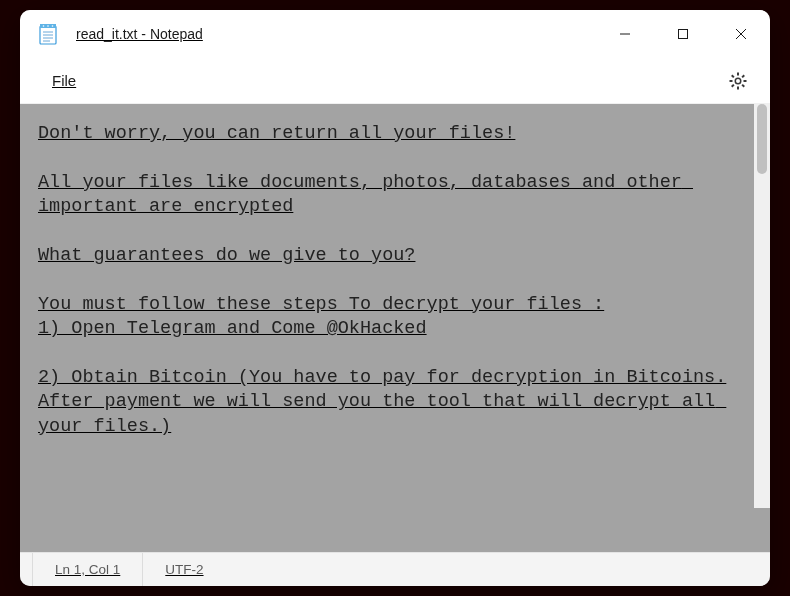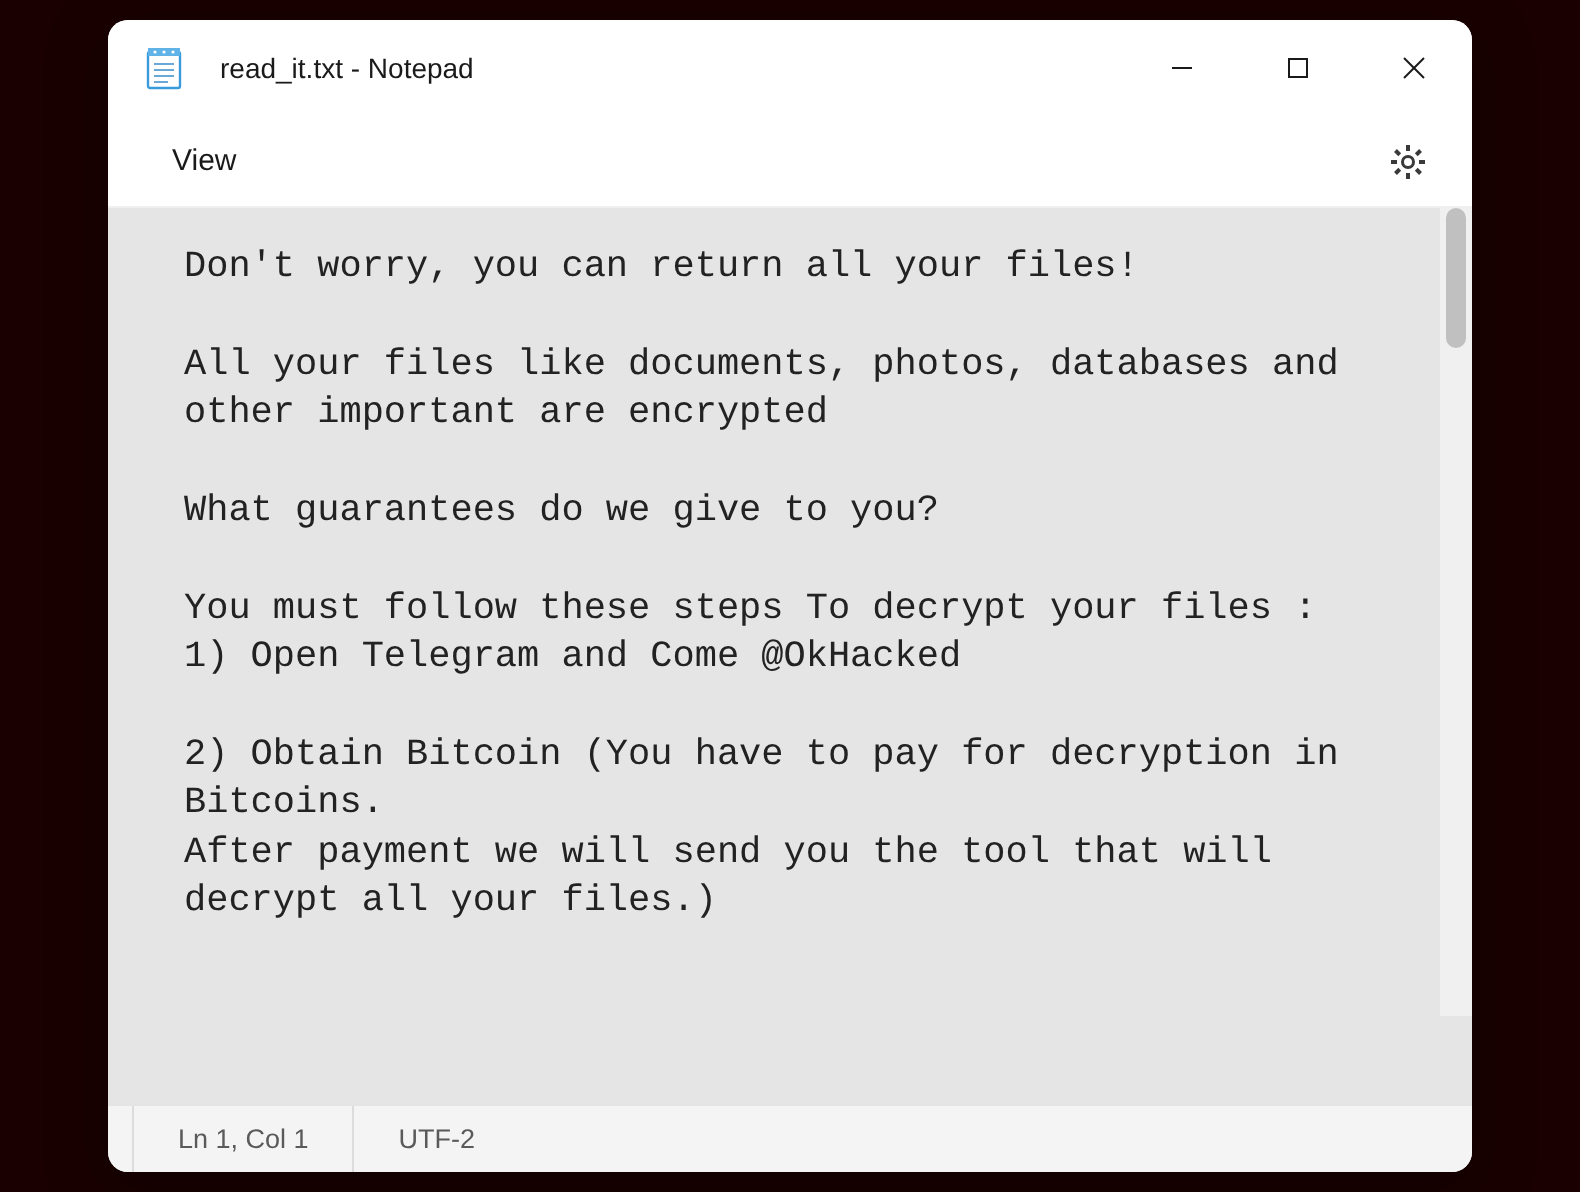"read_it.txt - Notepad" .window { background: #e5e5e5 -> #a3a3a3; text-decoration: none -> underline; width: 682px -> 750px }
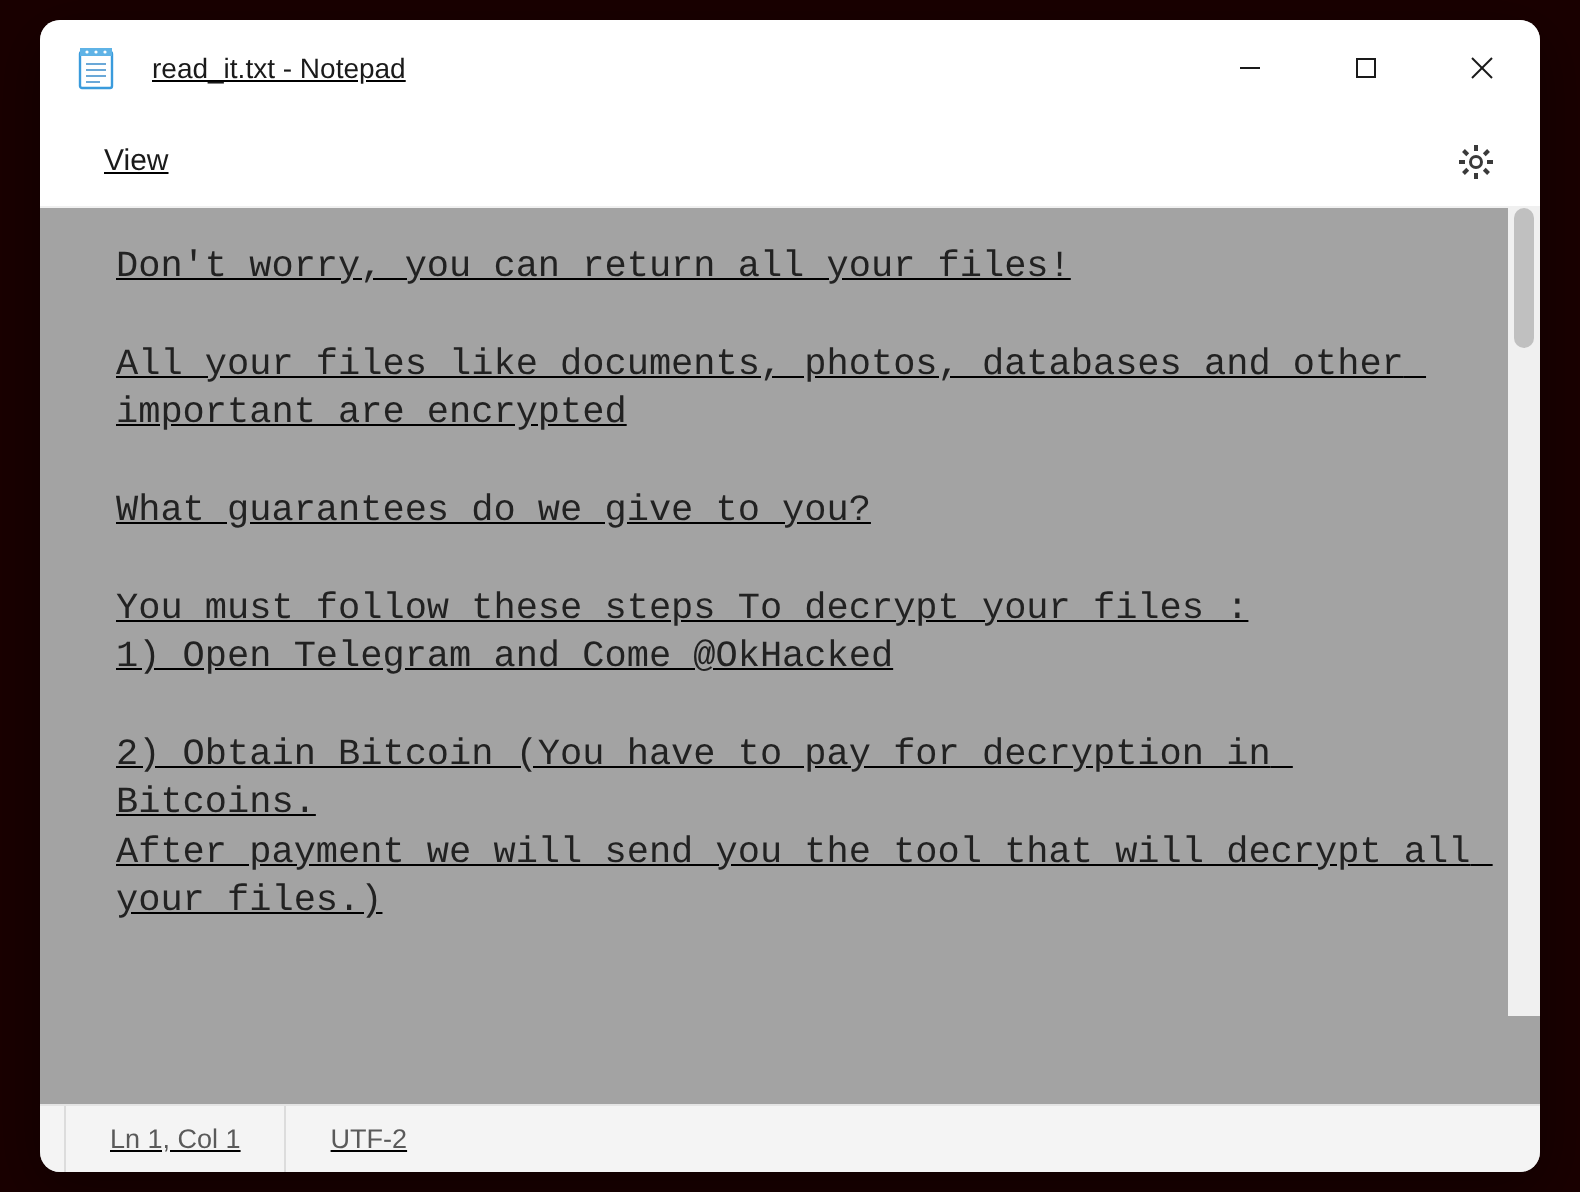"View" div.menu-item { text: View -> File }
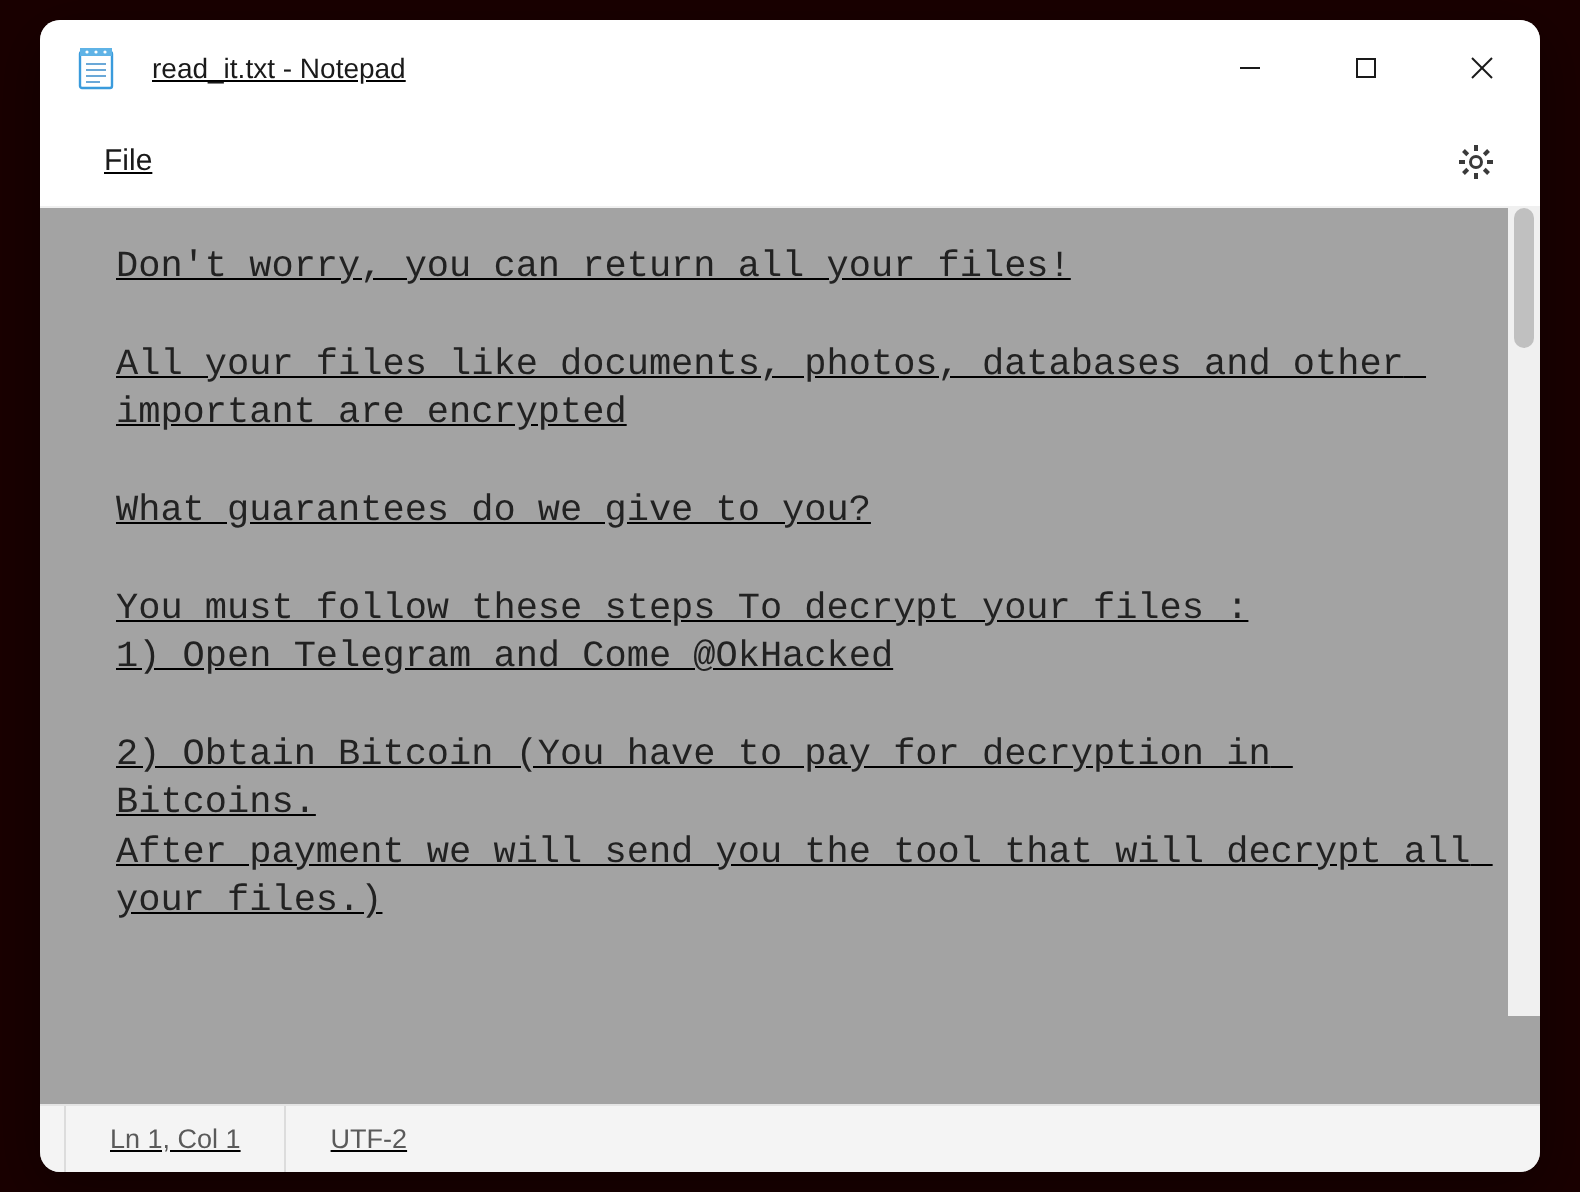"Don't worry, you can return" .editor { margin-left: 20px -> none }
